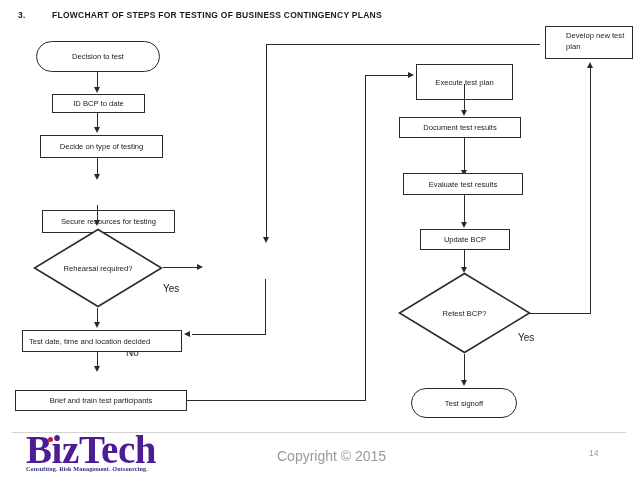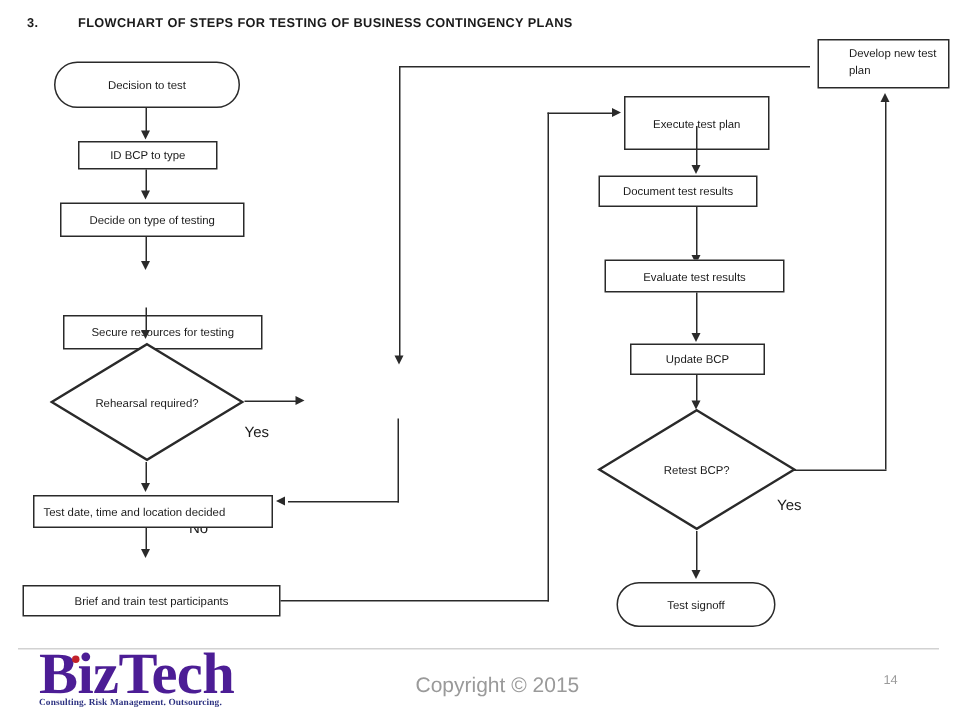"ID BCP to type" div.node { text: type -> date }
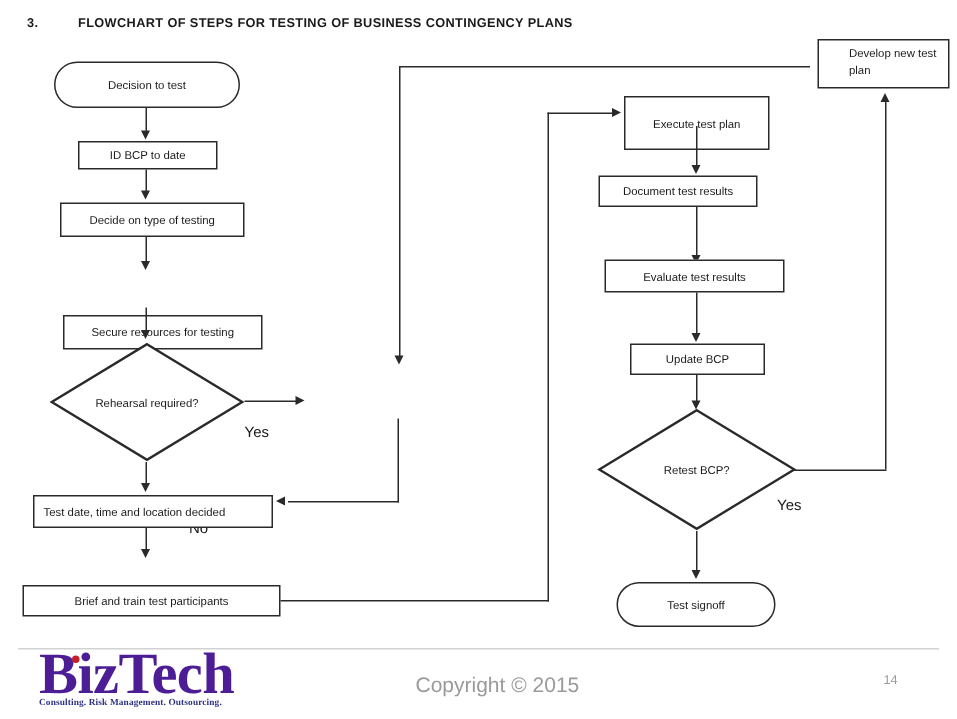"Document test results" div.node { width: 106px -> 122px }
